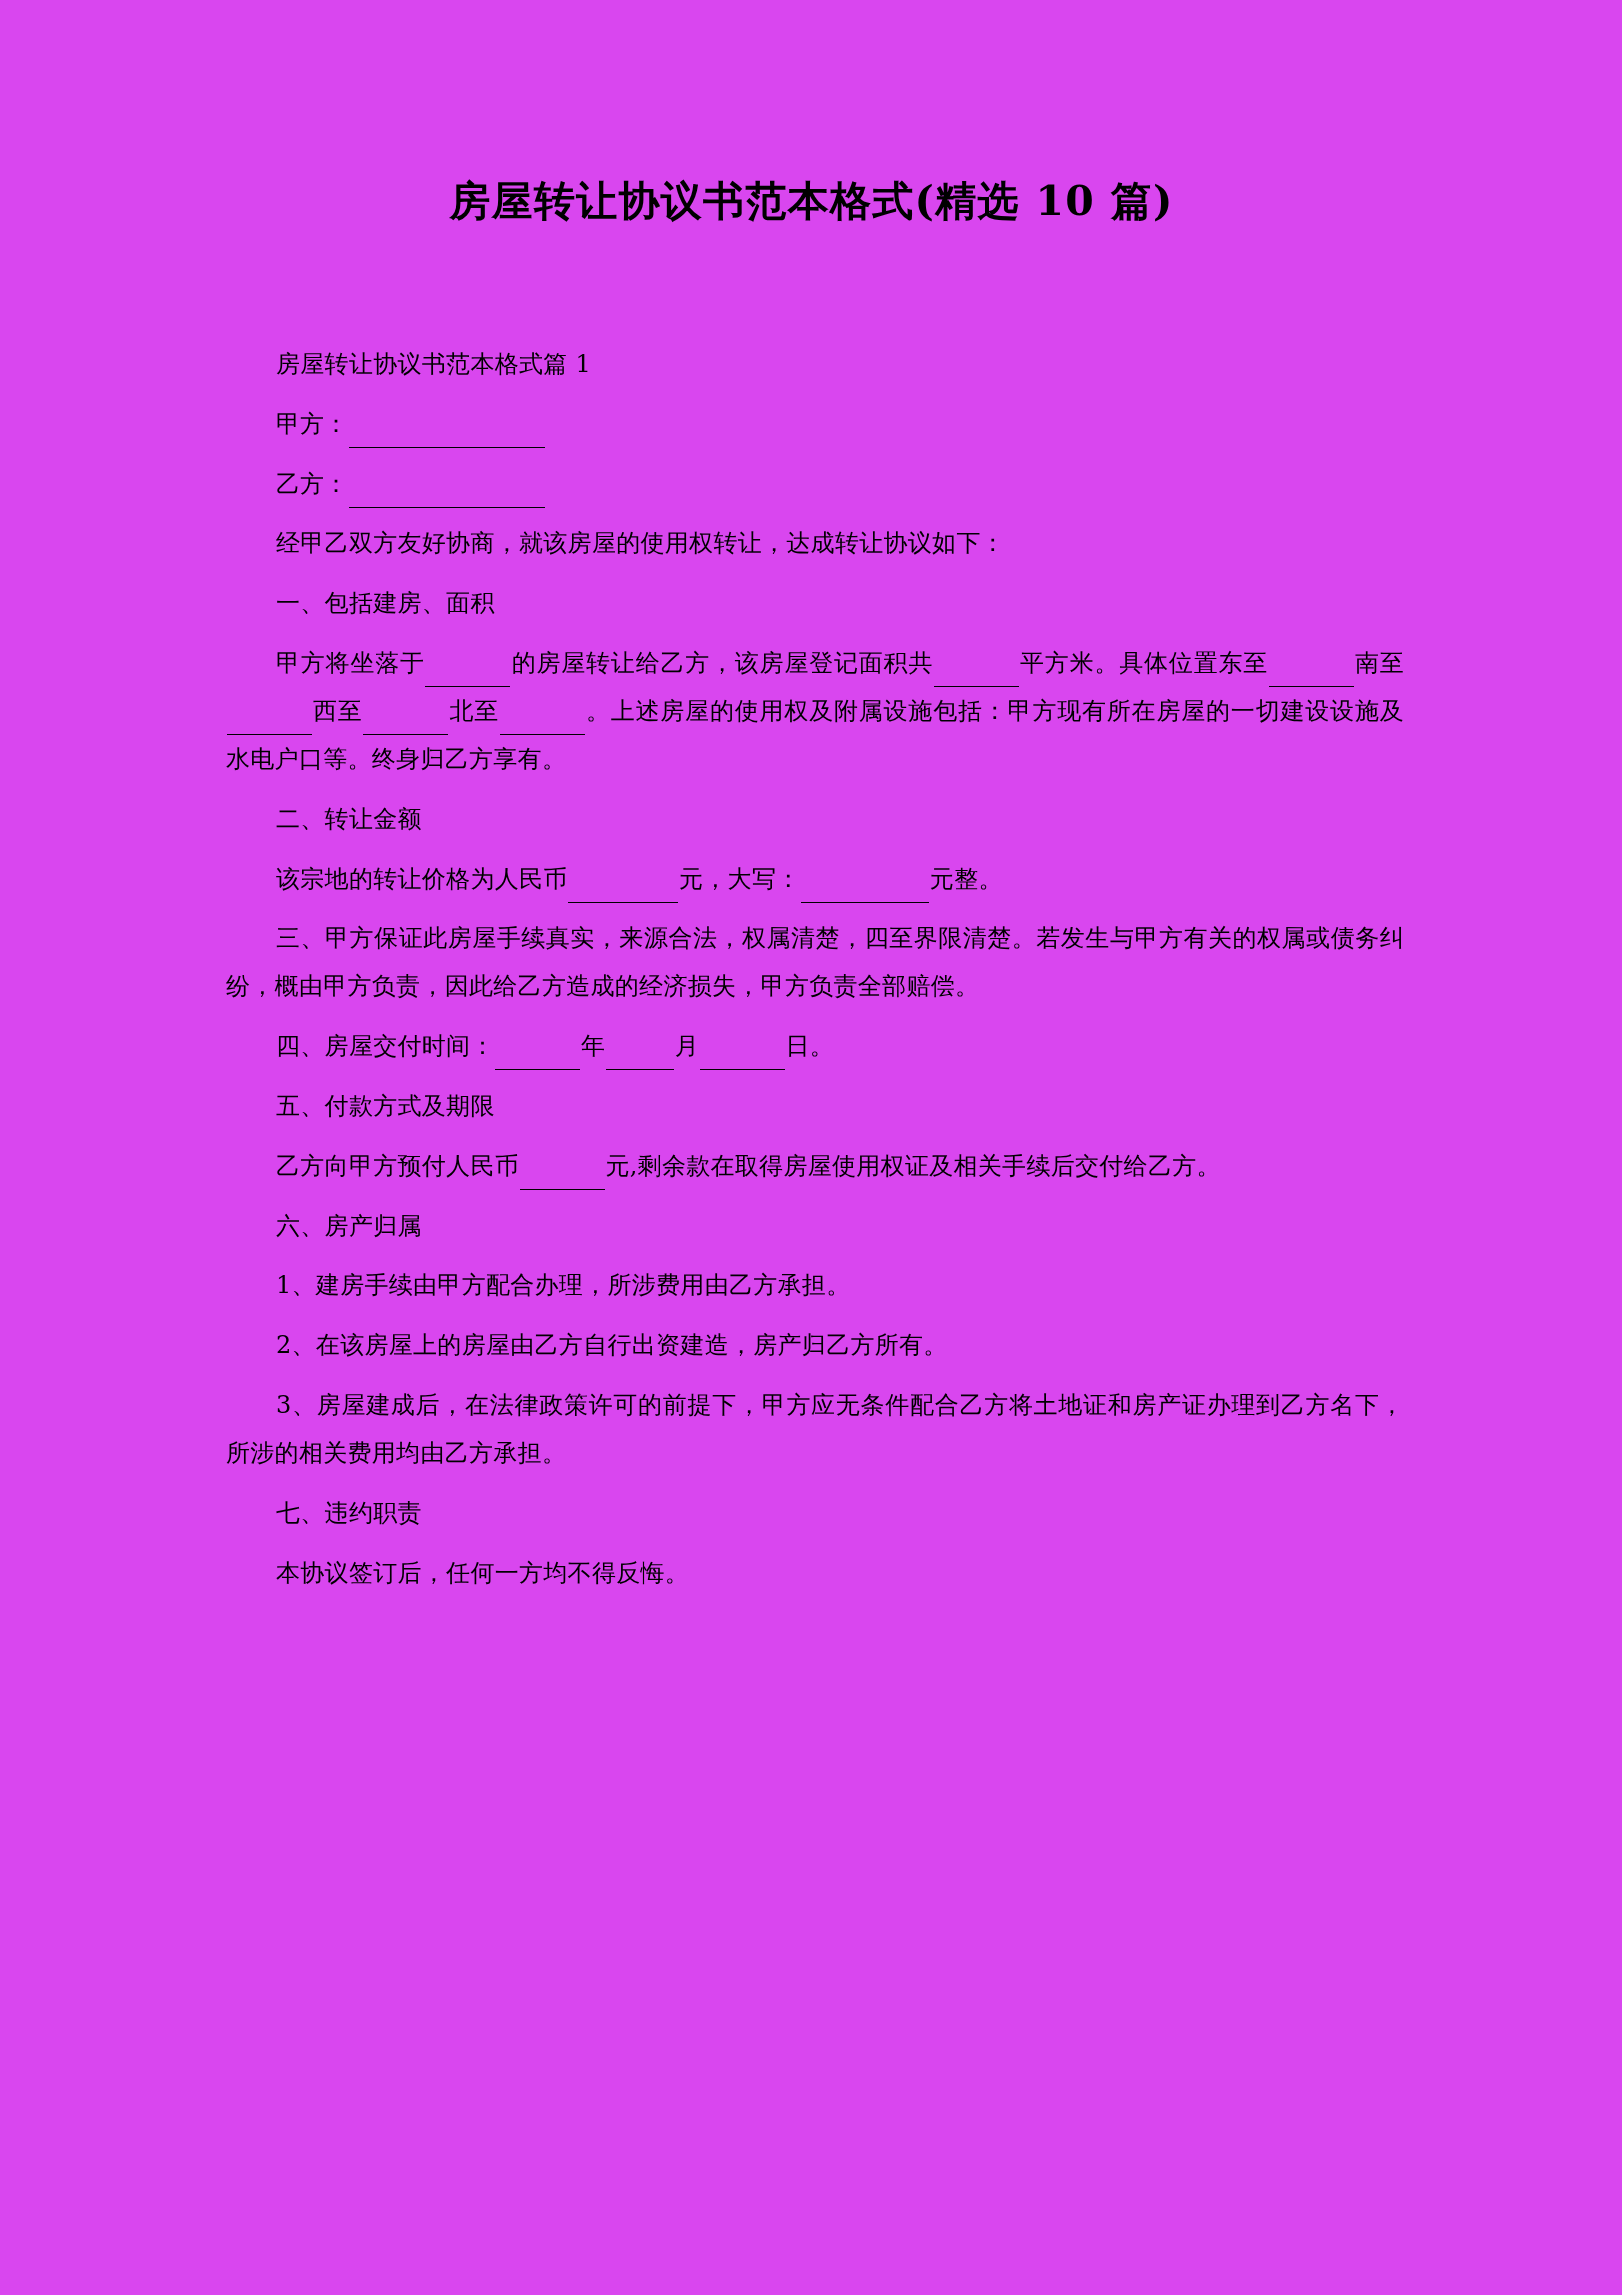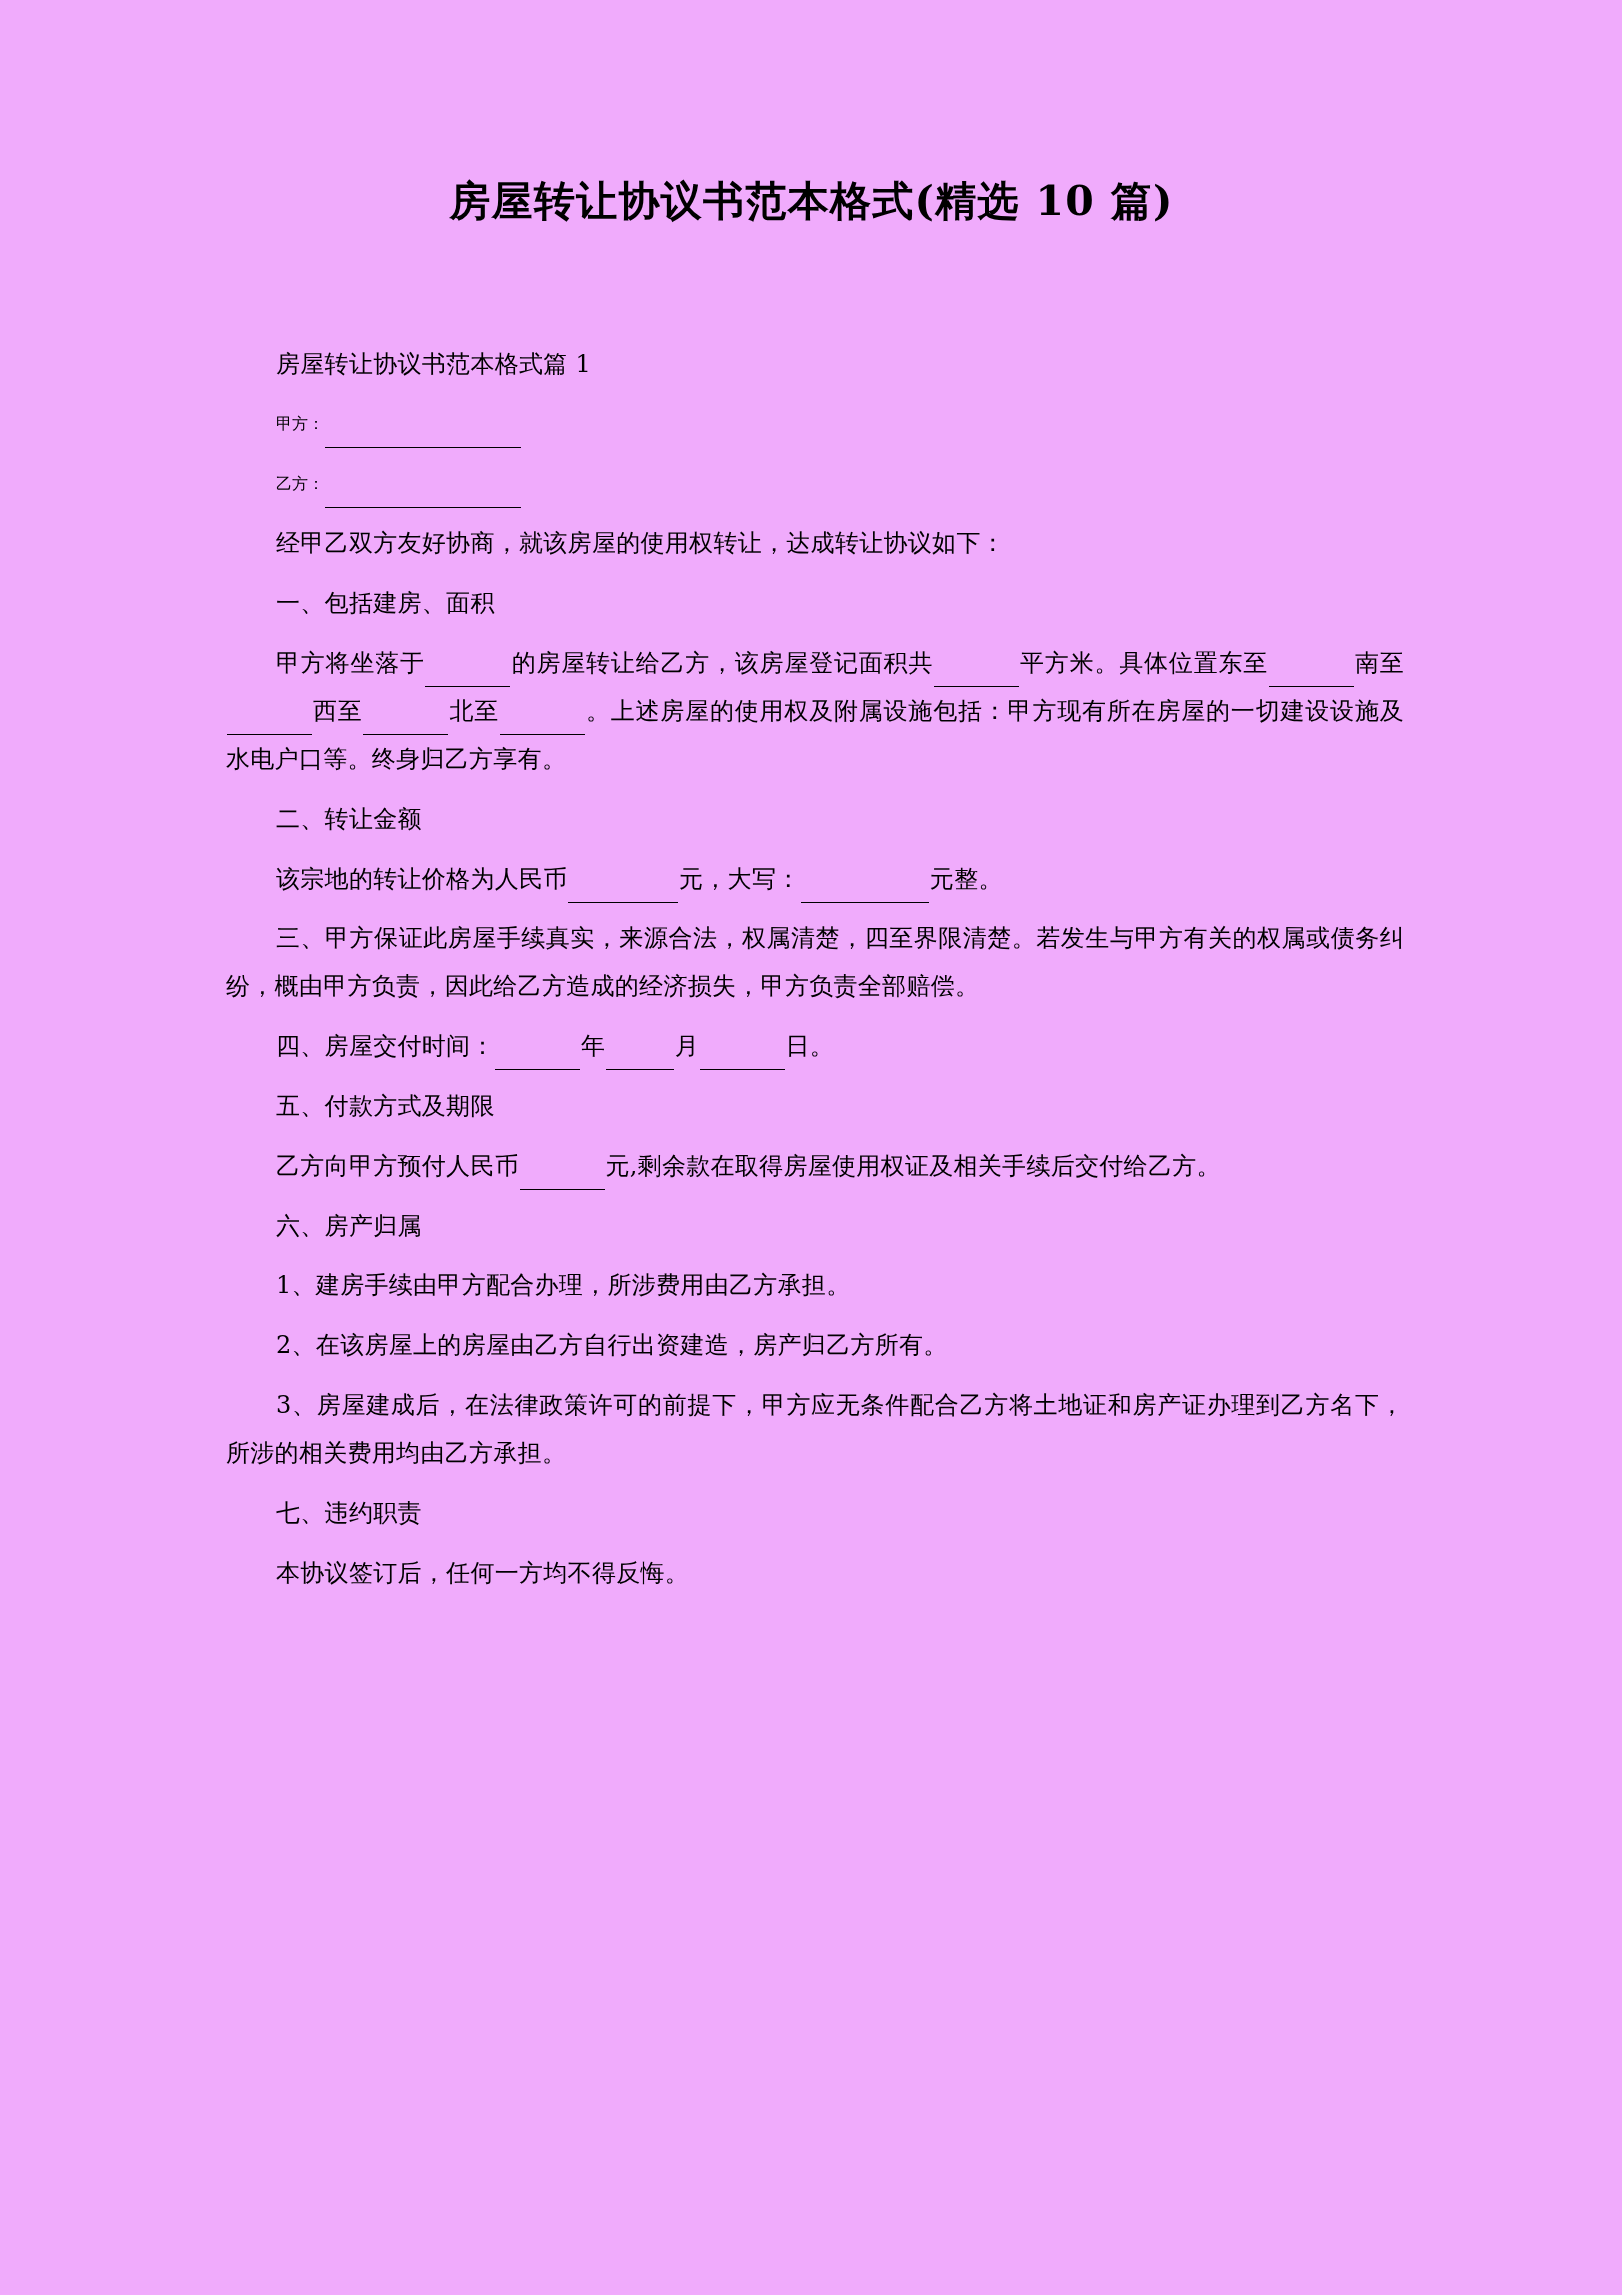"房屋转让协议书范本格式(精选 10 篇)" .page { background: #f0abfc -> #d946ef }
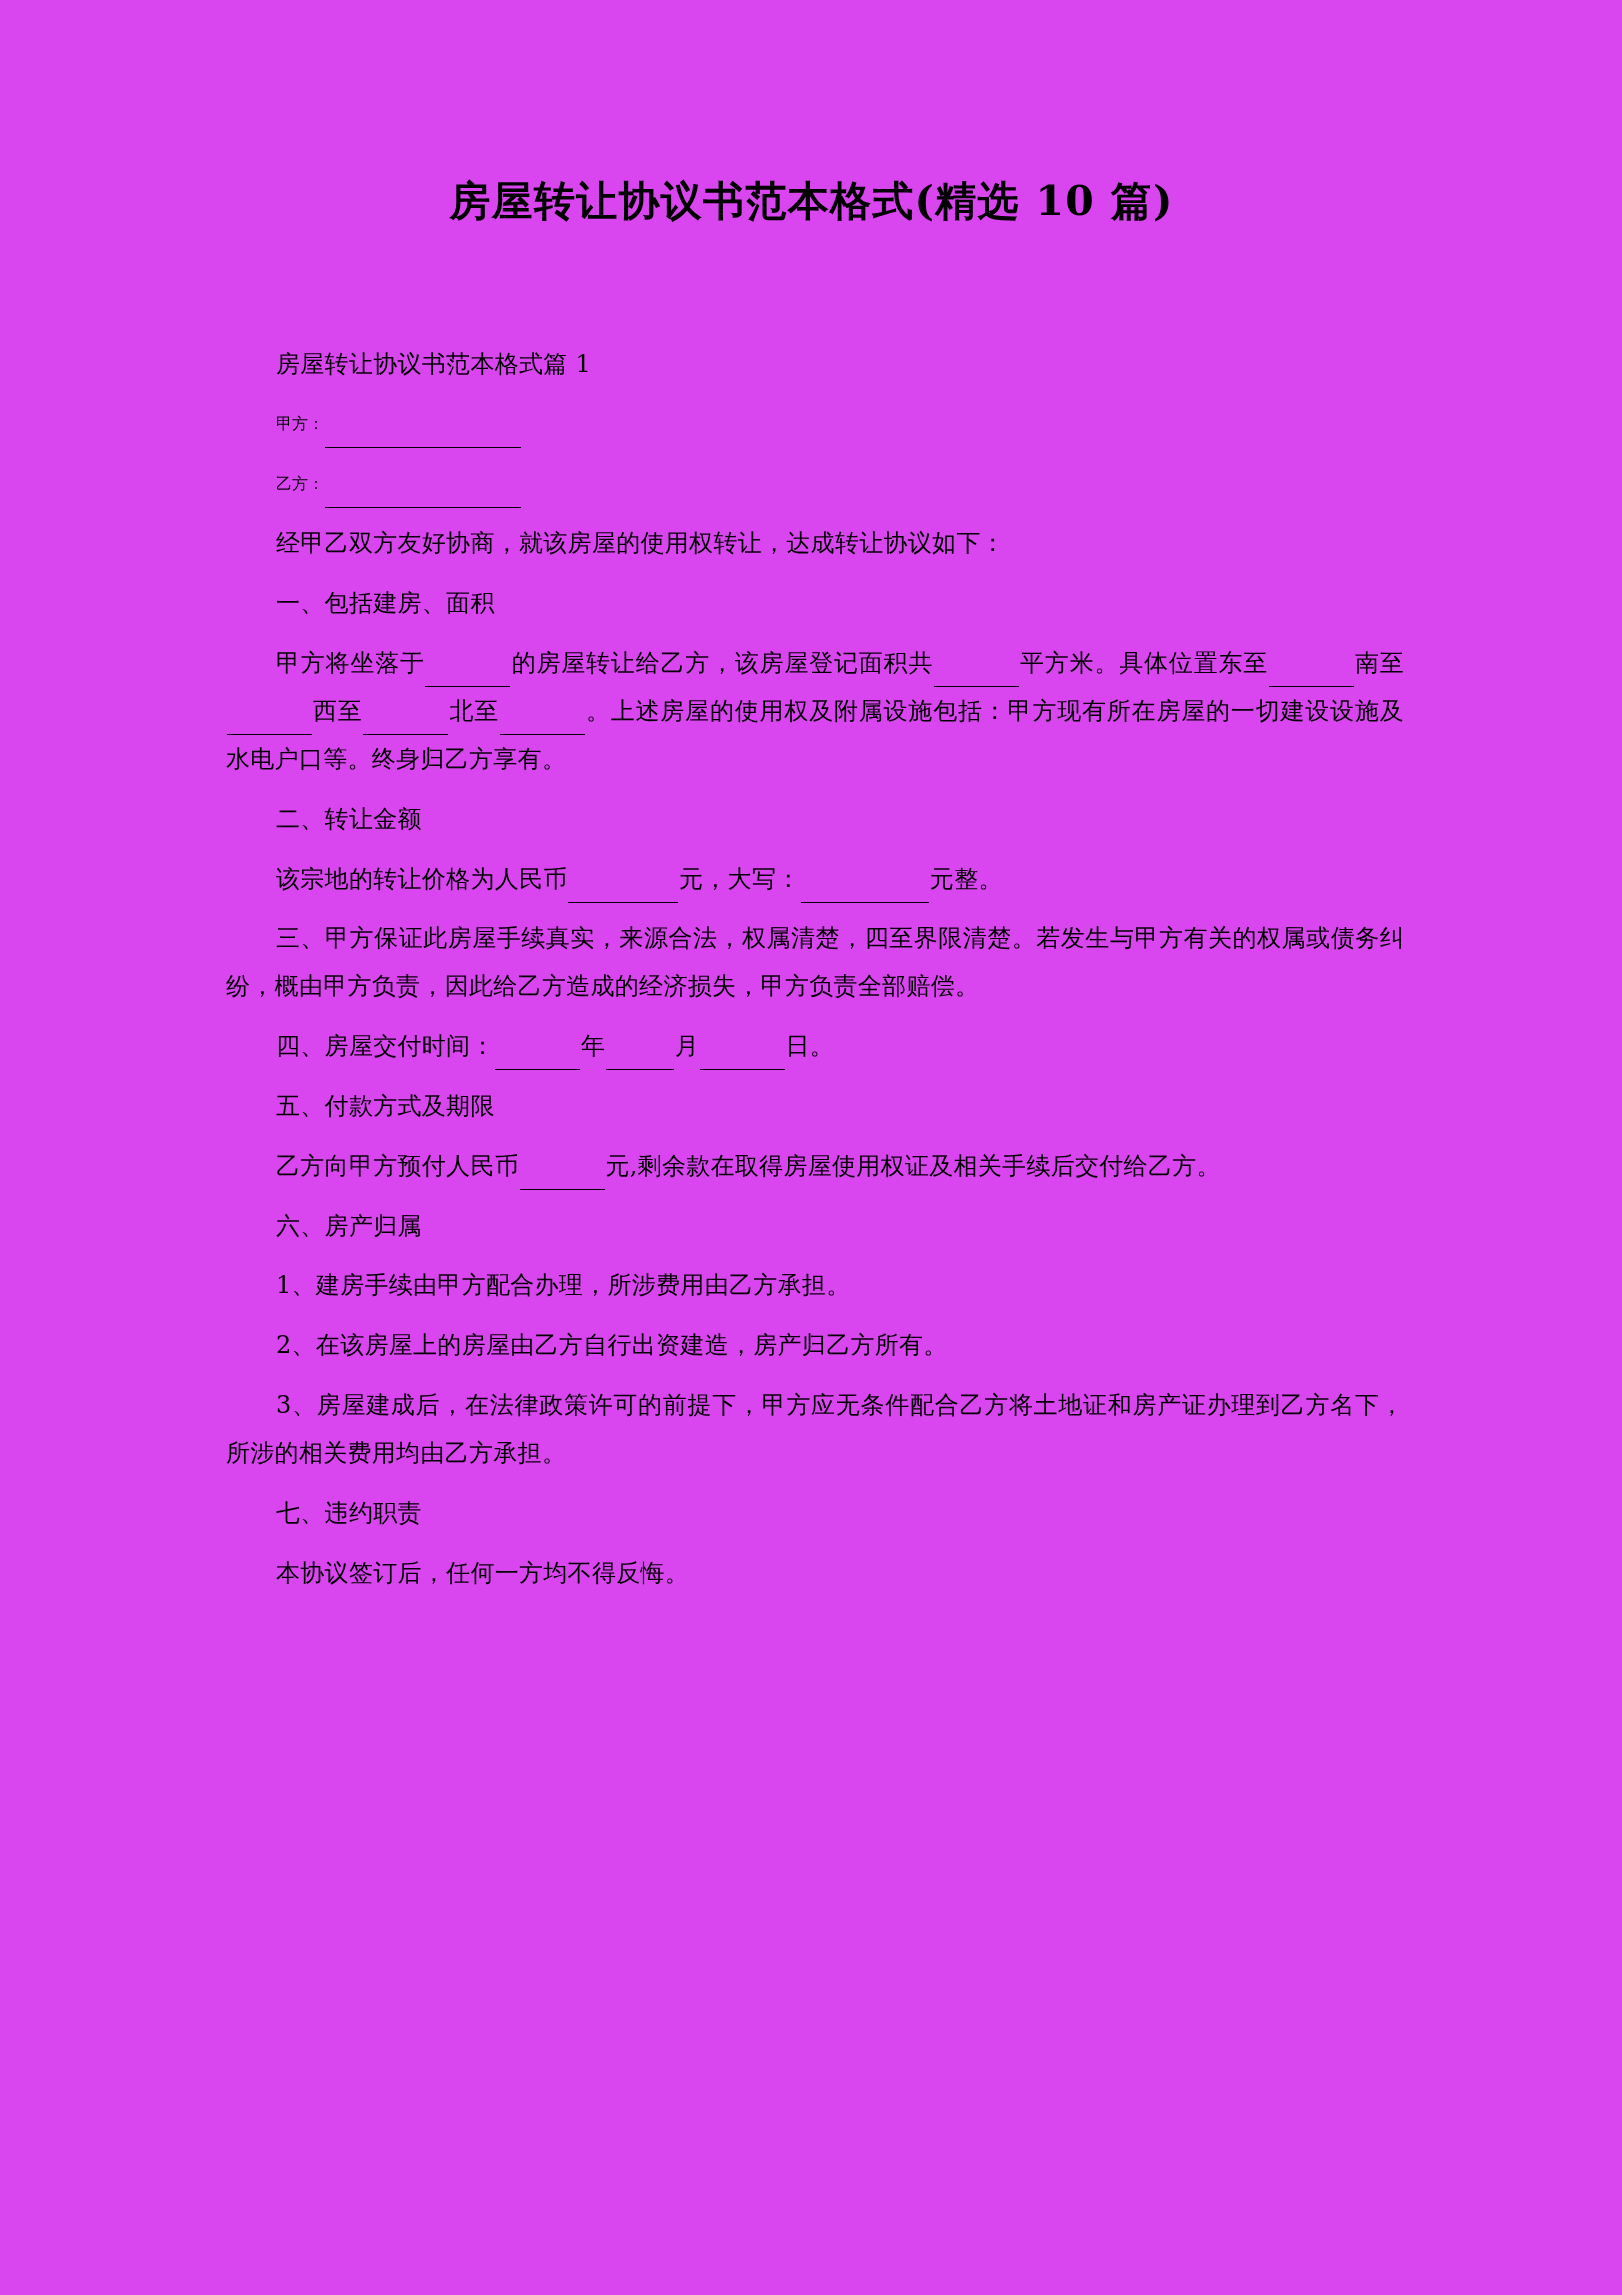"甲方：" .field-row { font-size: 16px -> 24px }
